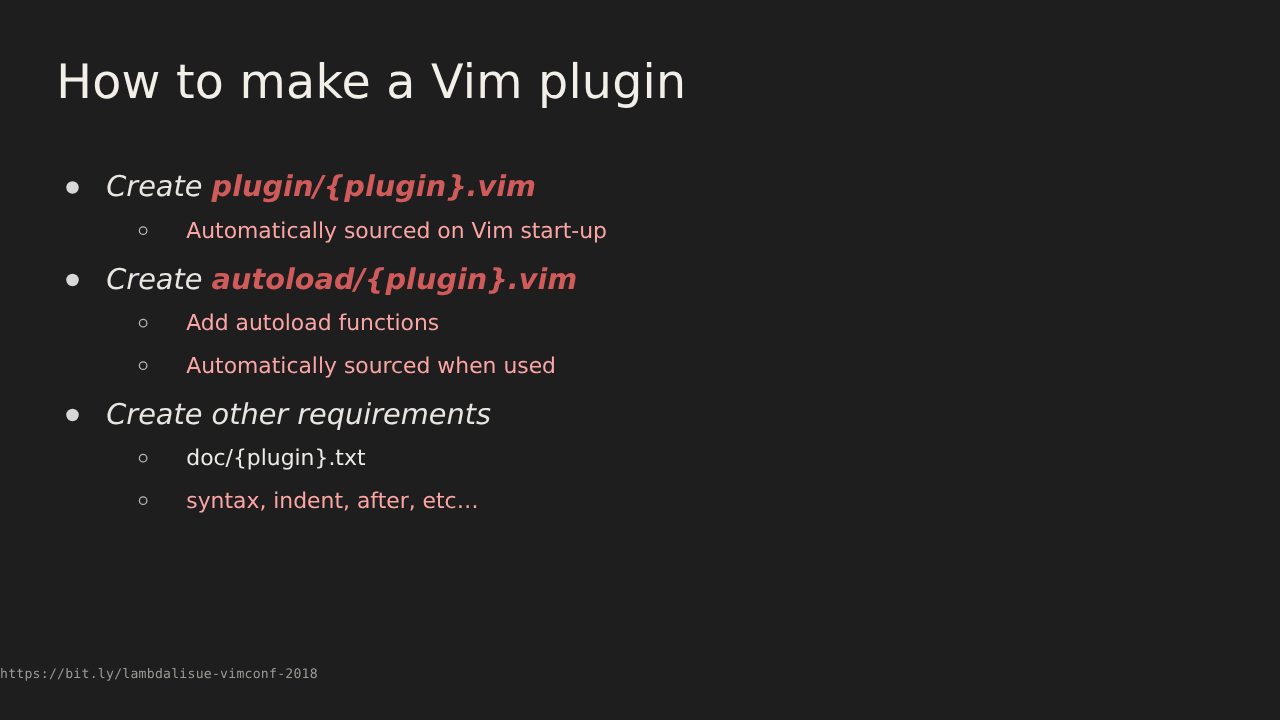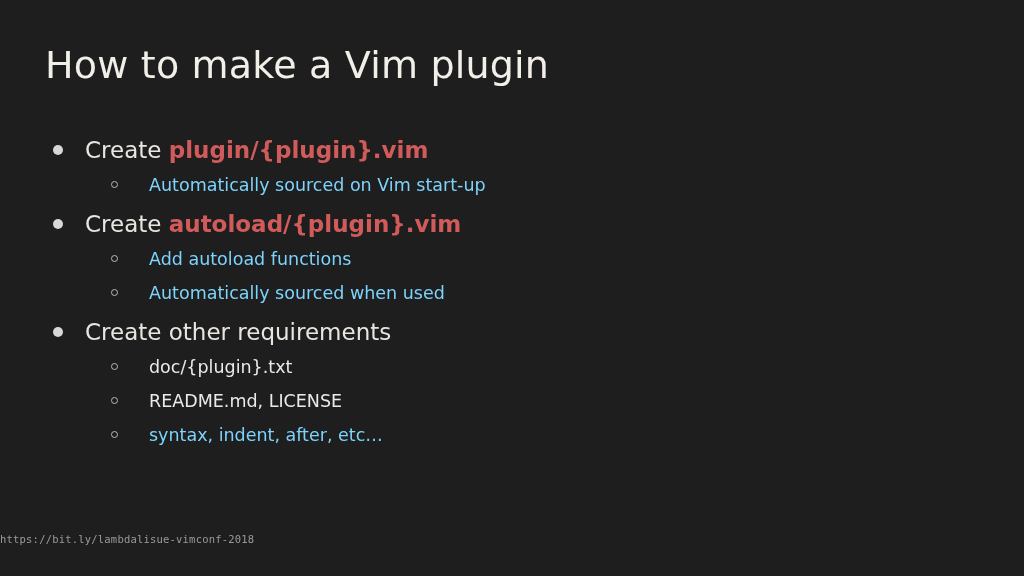"Create plugin/{plugin}.vim" .bullet-l1 .text { font-style: none -> italic }
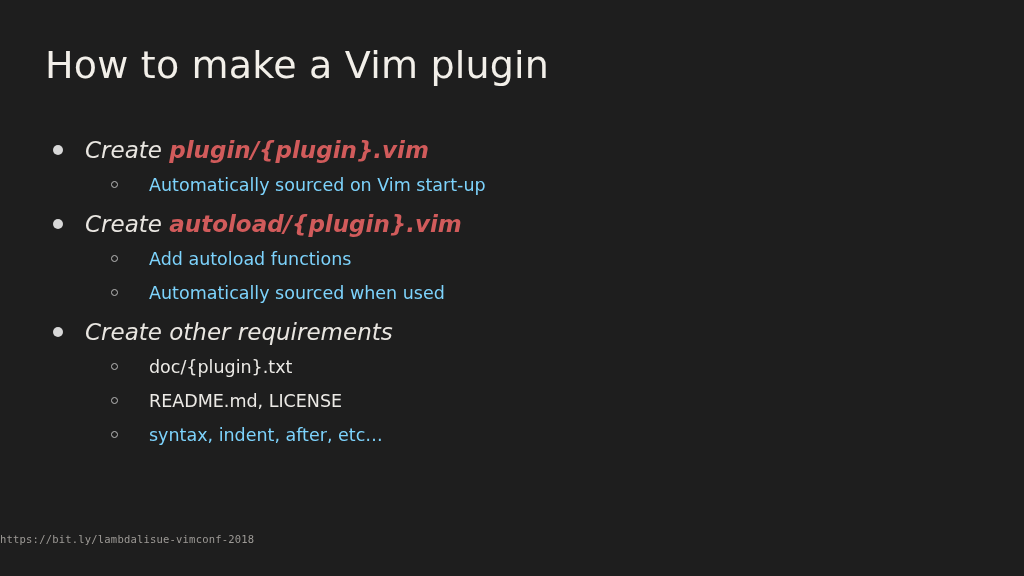"Automatically sourced on Vim start-up" .bullet-l2 .text { color: #7dd3fc -> #fca5a5 }
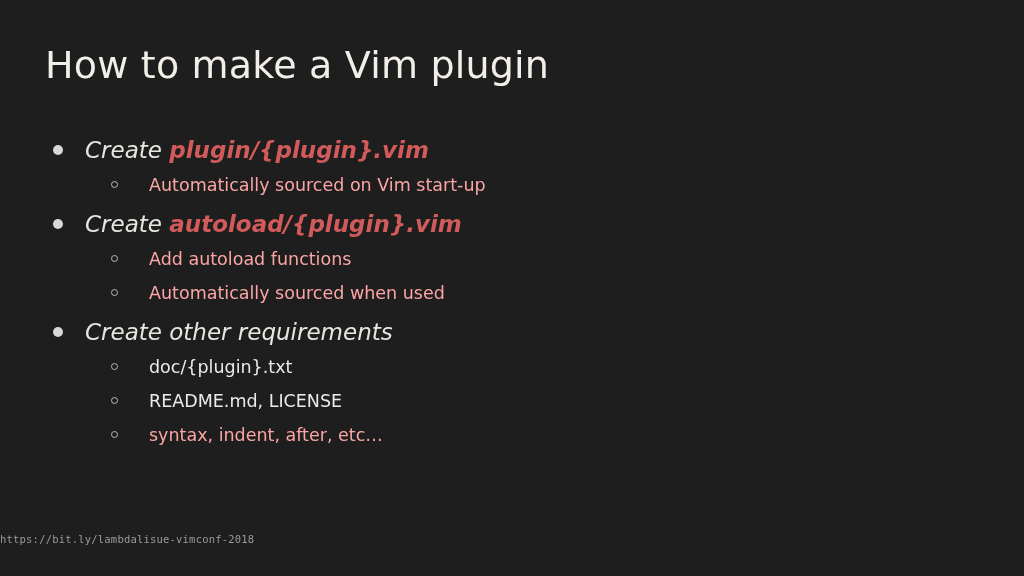"README.md, LICENSE" div.bullet-l2 { html: <div> <span> <span></span> </span> <span>README.md, LICENSE</span> </div> -> none }
